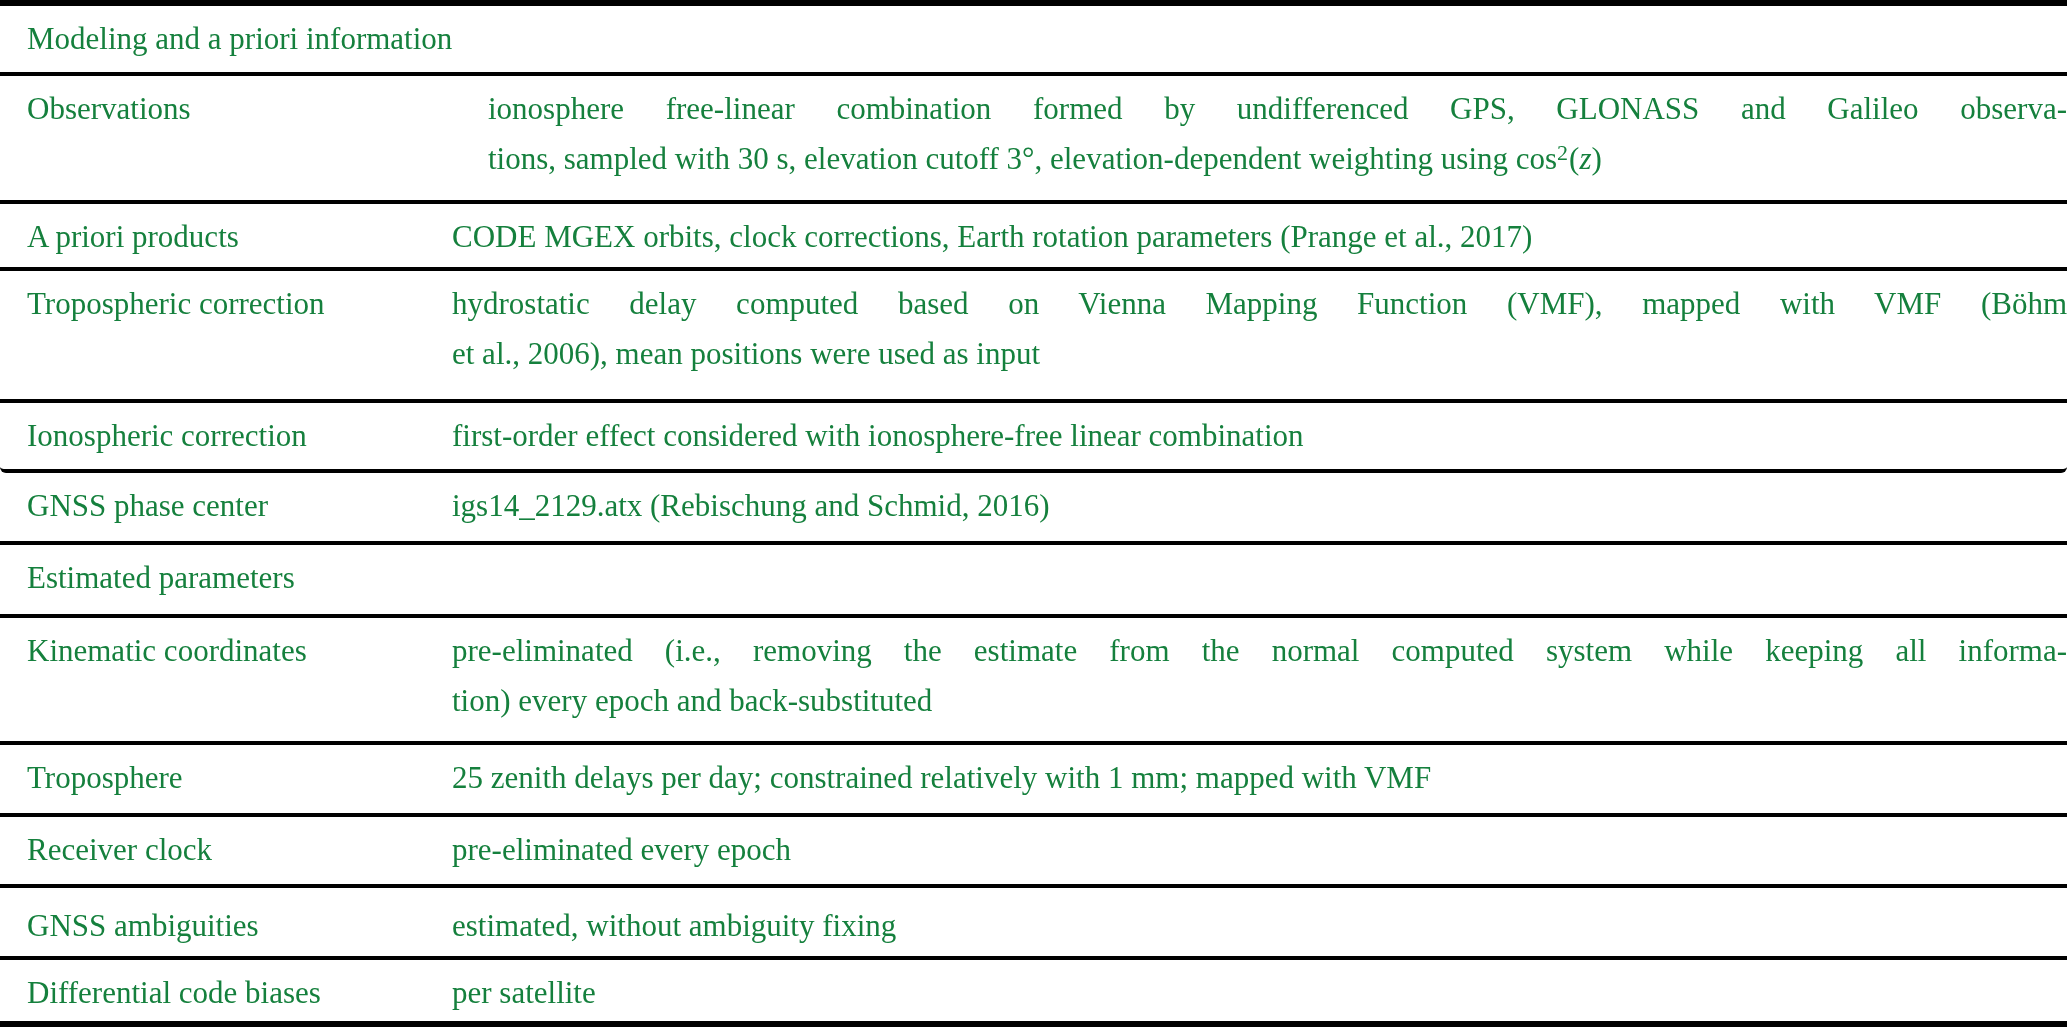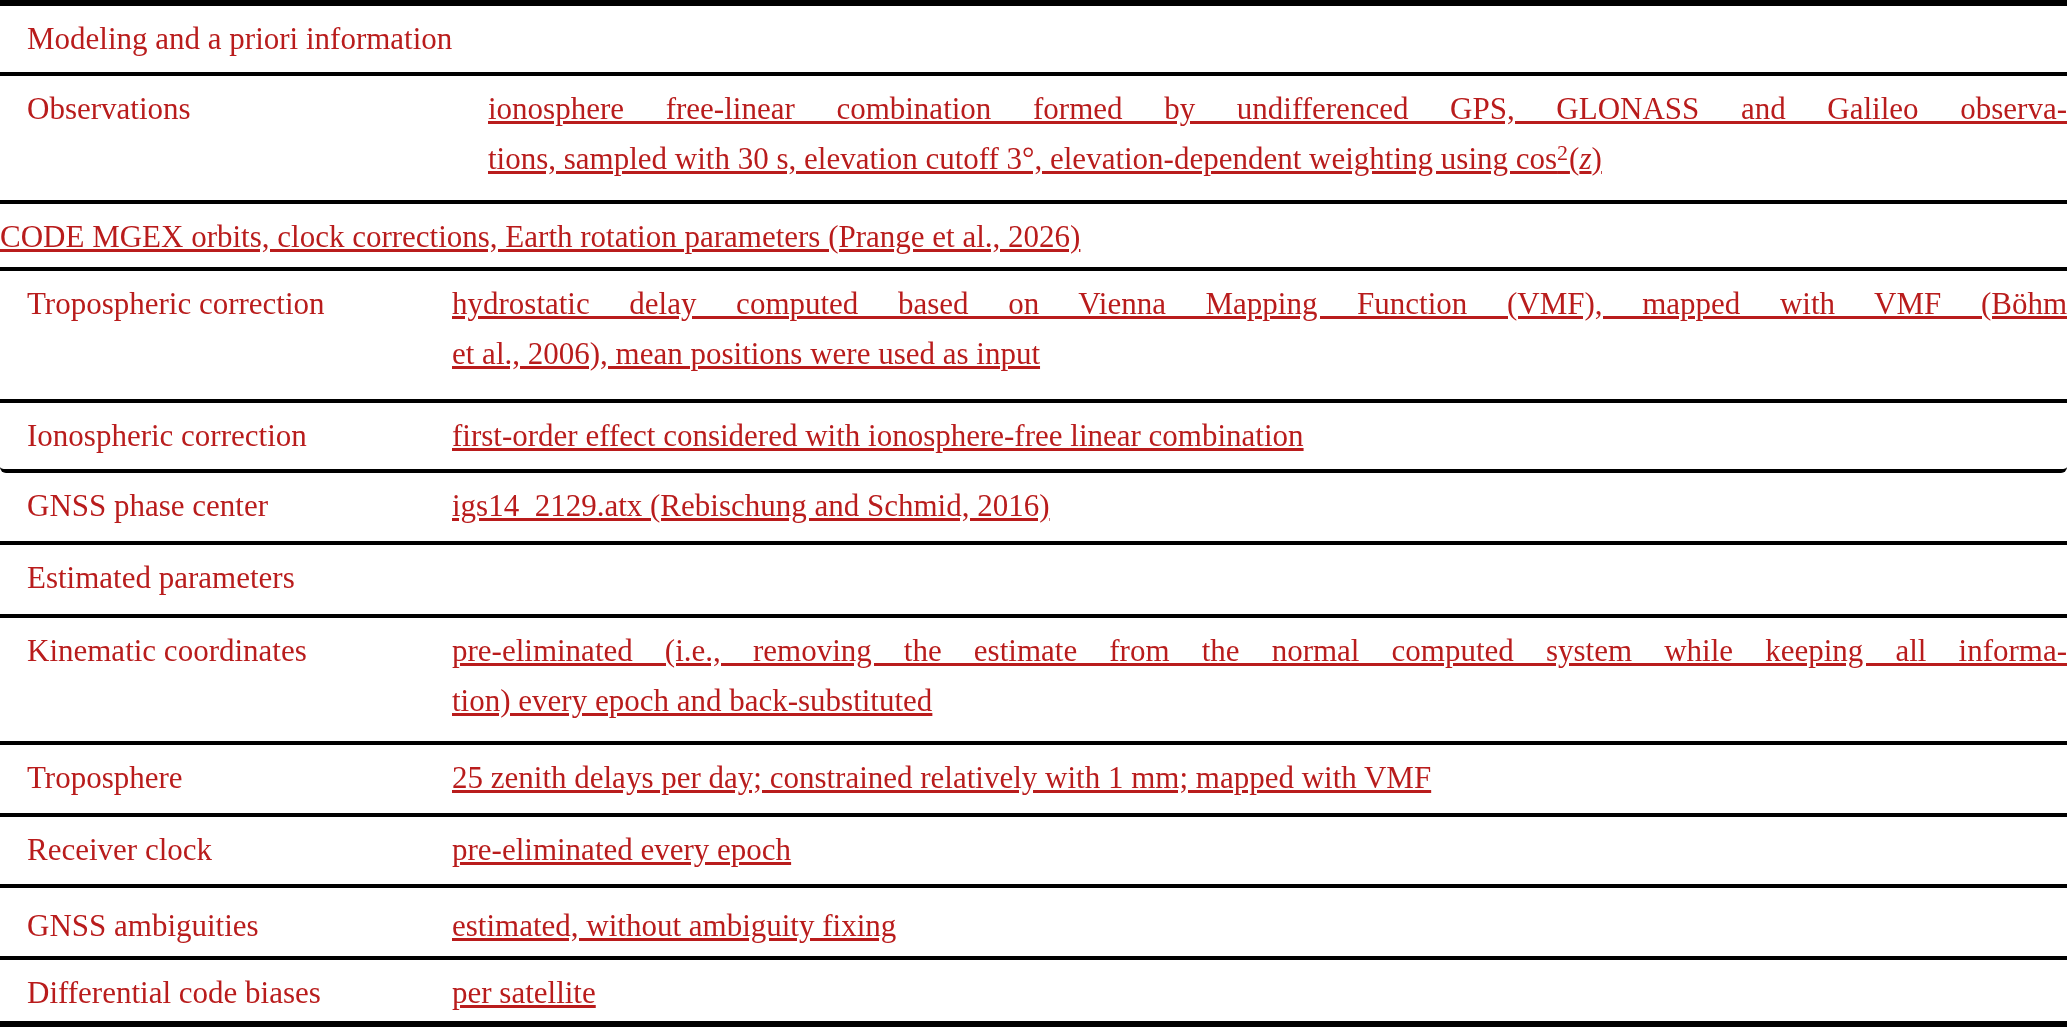"Modeling and a priori information" .page { color: #b91c1c -> #15803d }
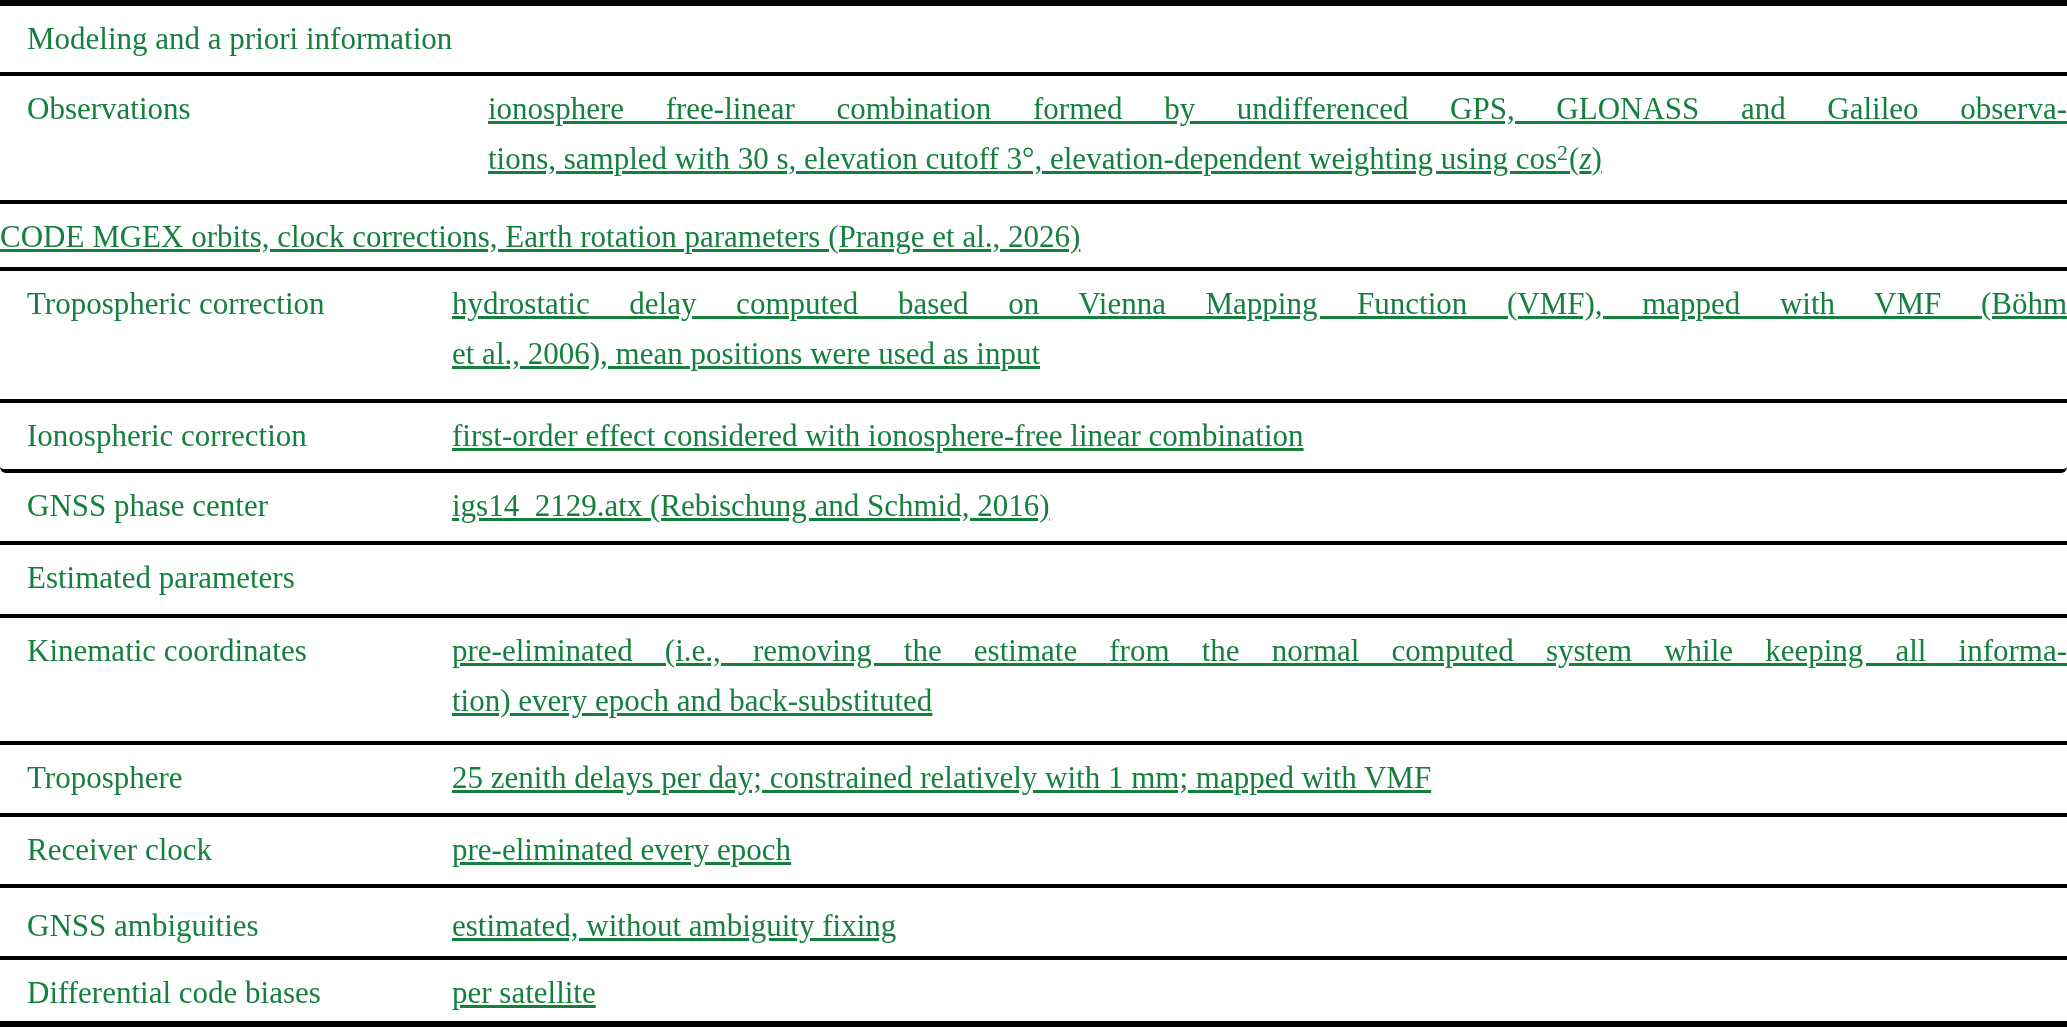"ionosphere free-linear combination" .value-cell { text-decoration: underline -> none }
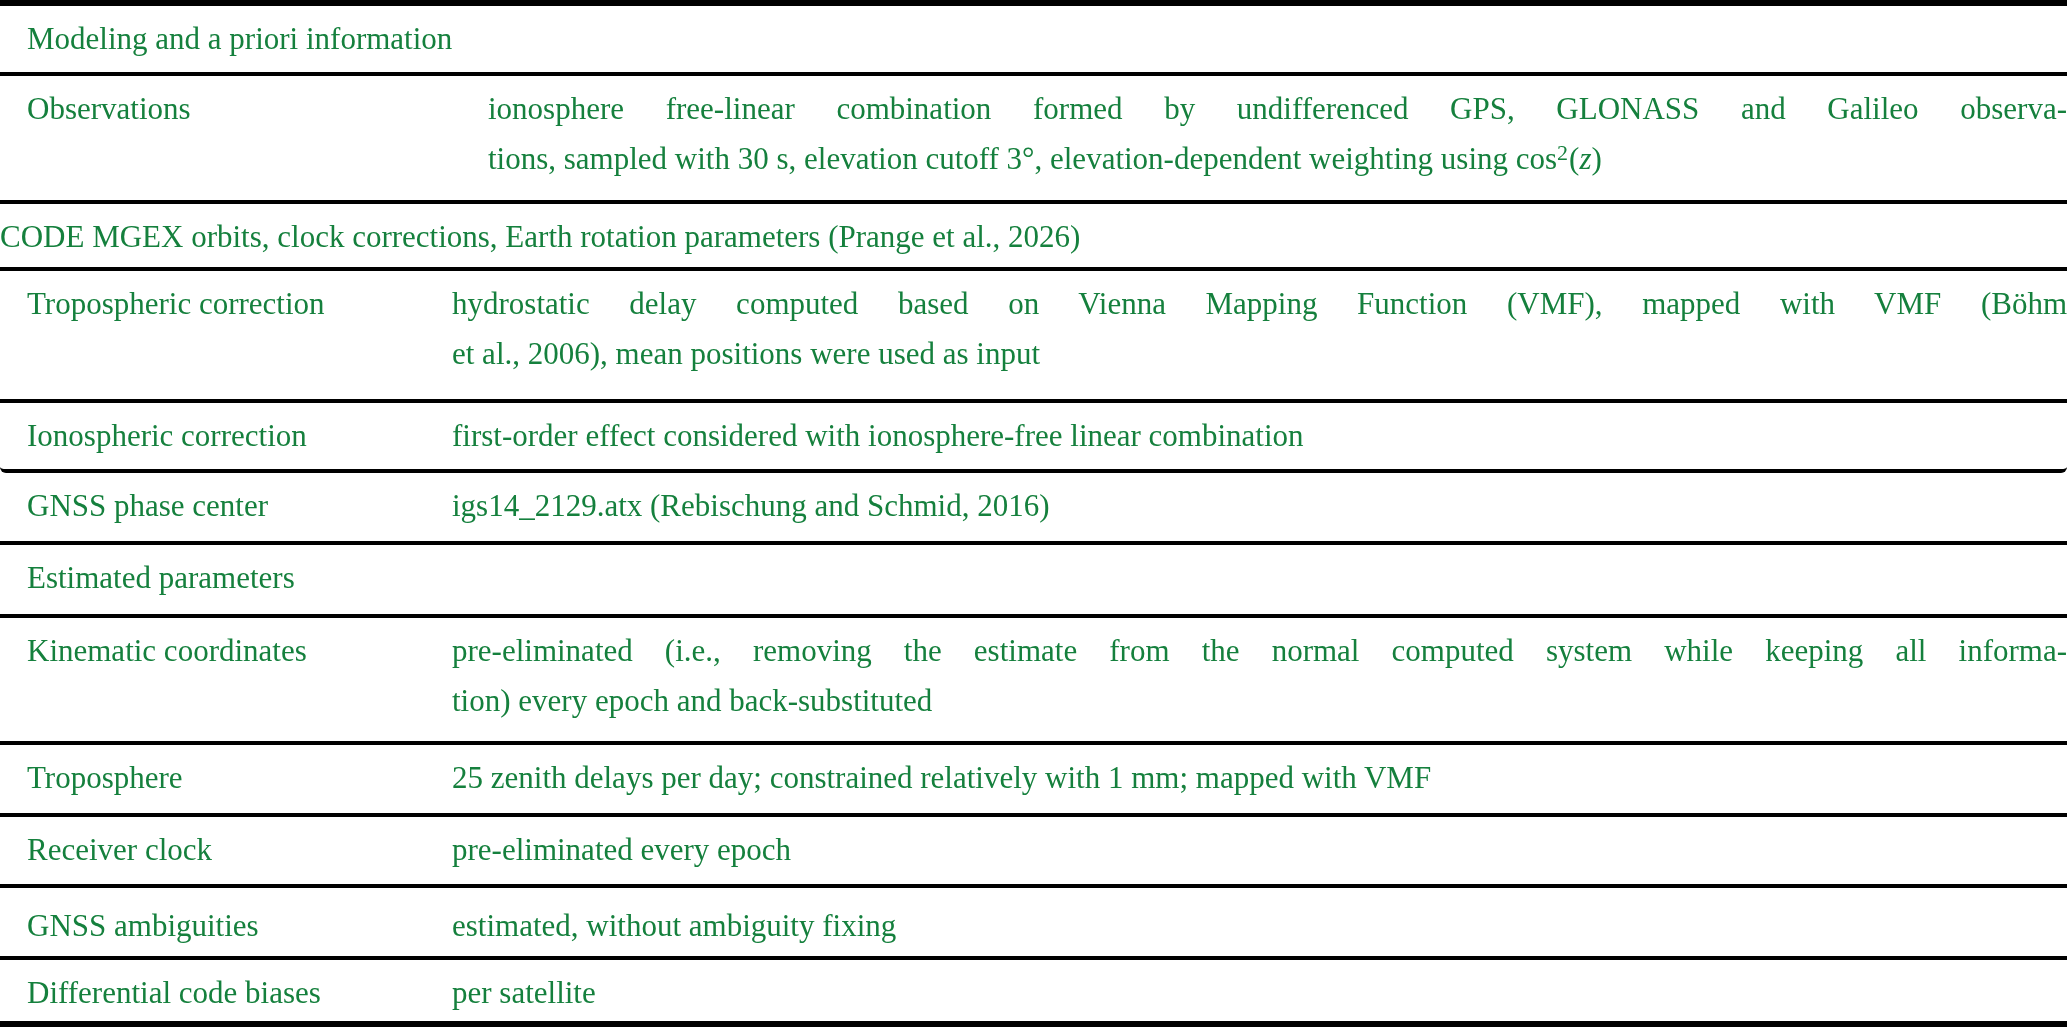"A priori products" div.cell { html: none -> <div>A priori products</div> }
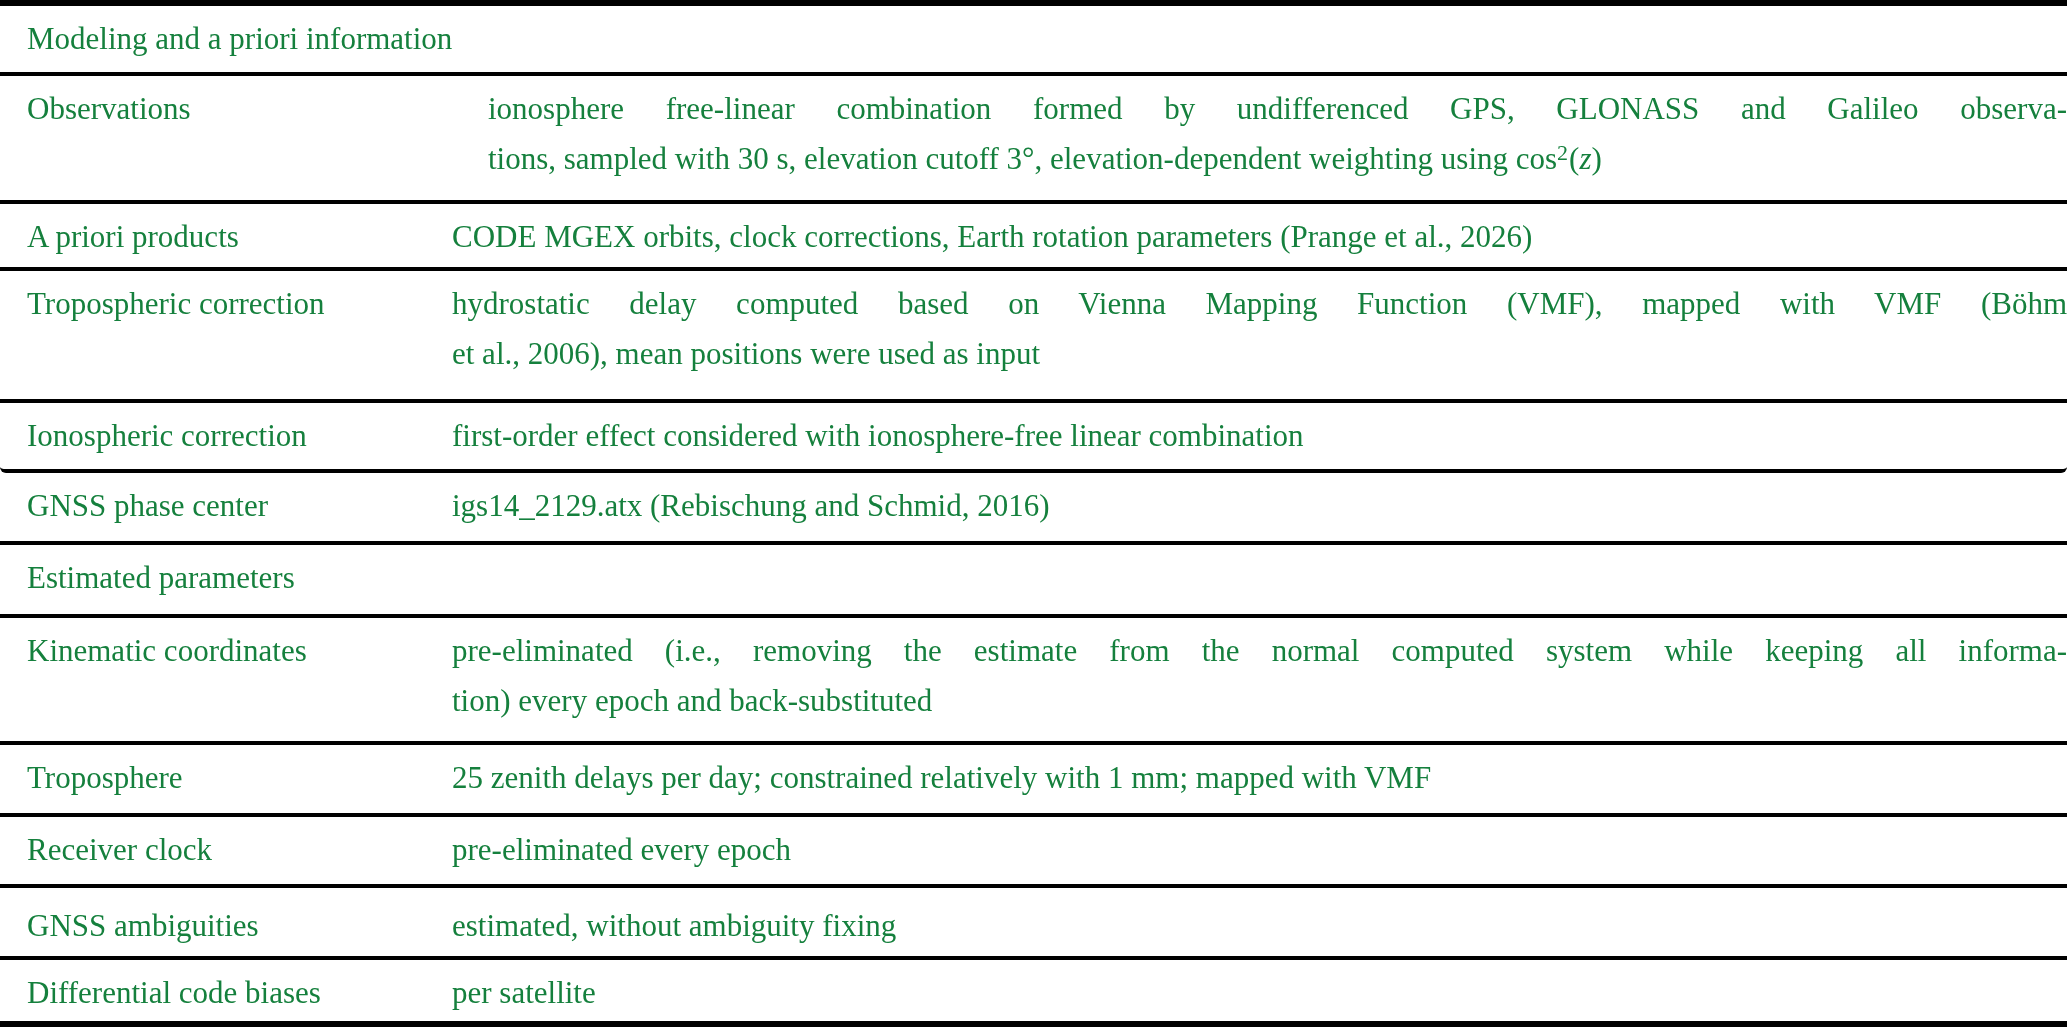"CODE MGEX orbits, clock corrections," div.line { text: 2026 -> 2017 }
